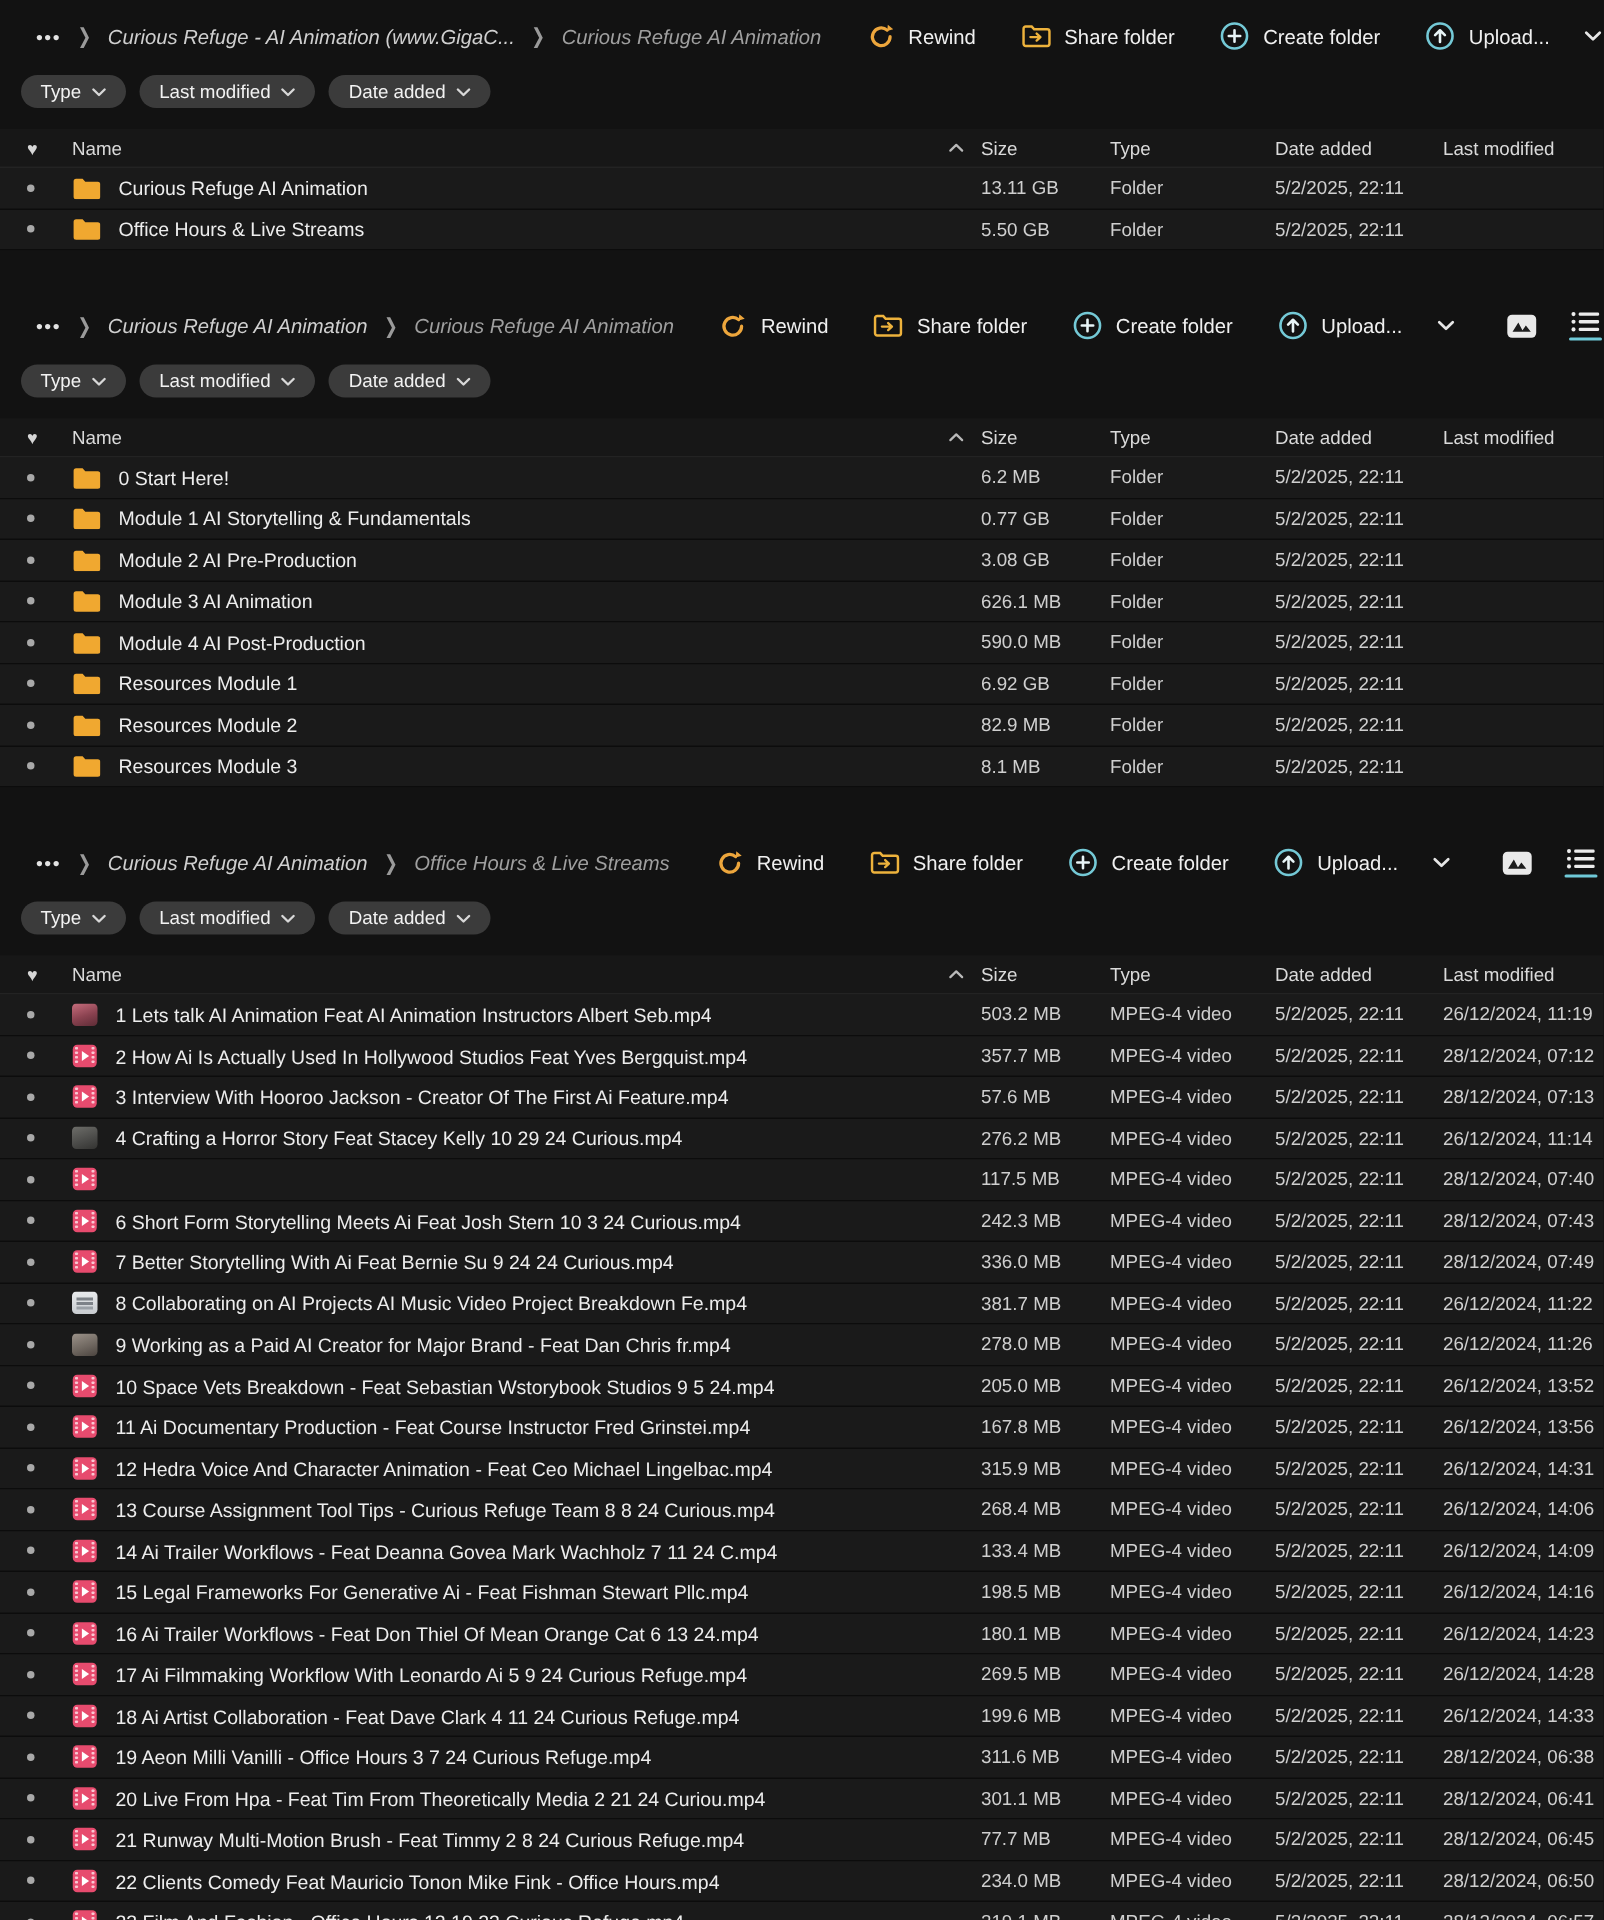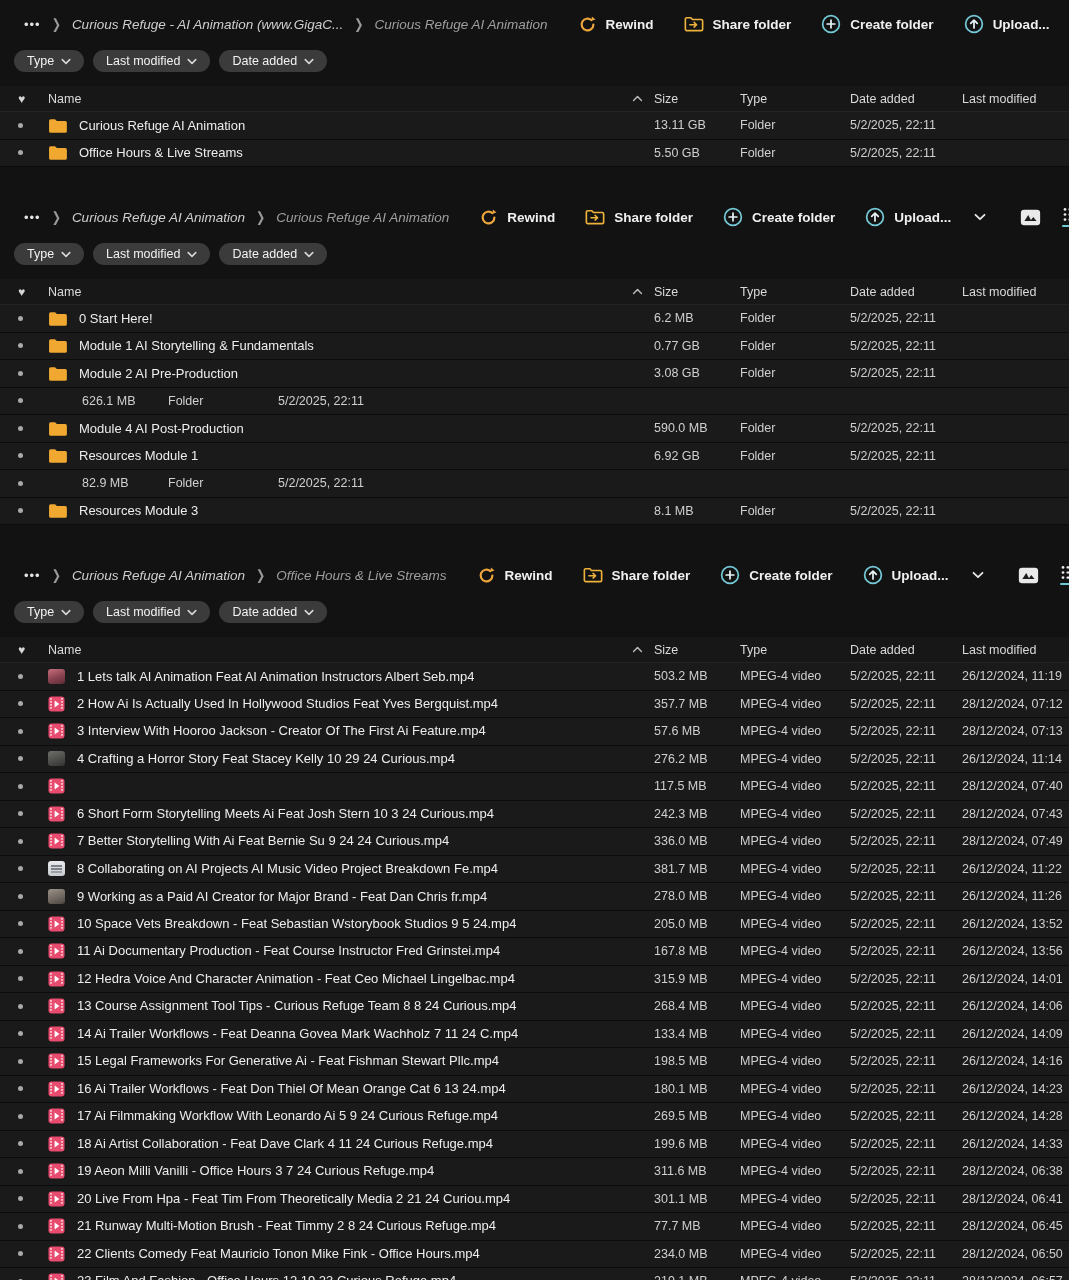"Rewind" .action { font-weight: bold -> none }
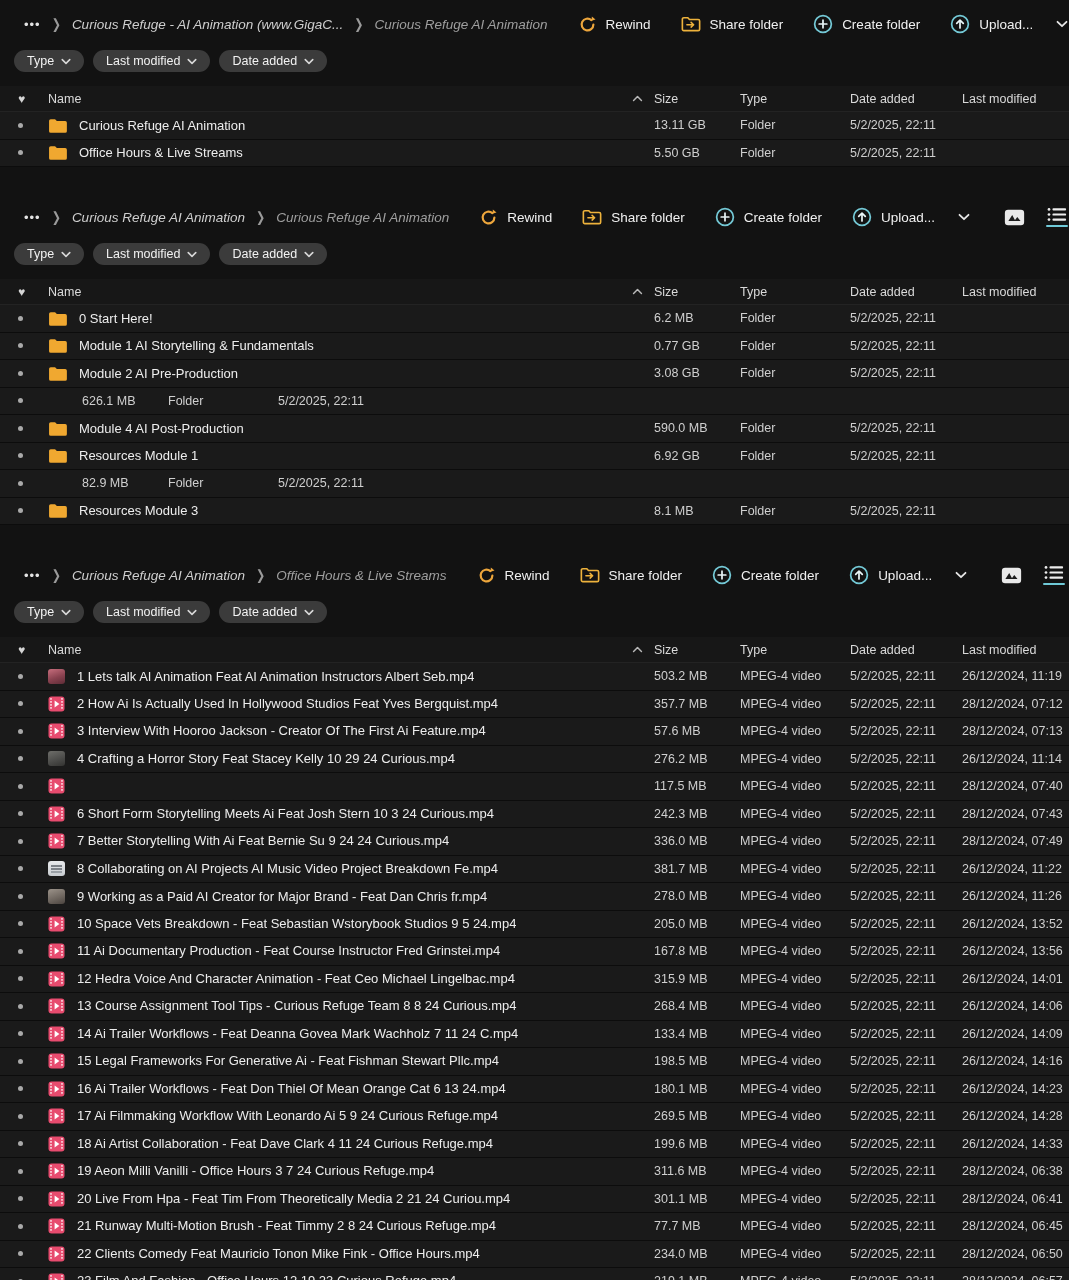"Name" .c-name { align-items: flex-start -> flex-end }
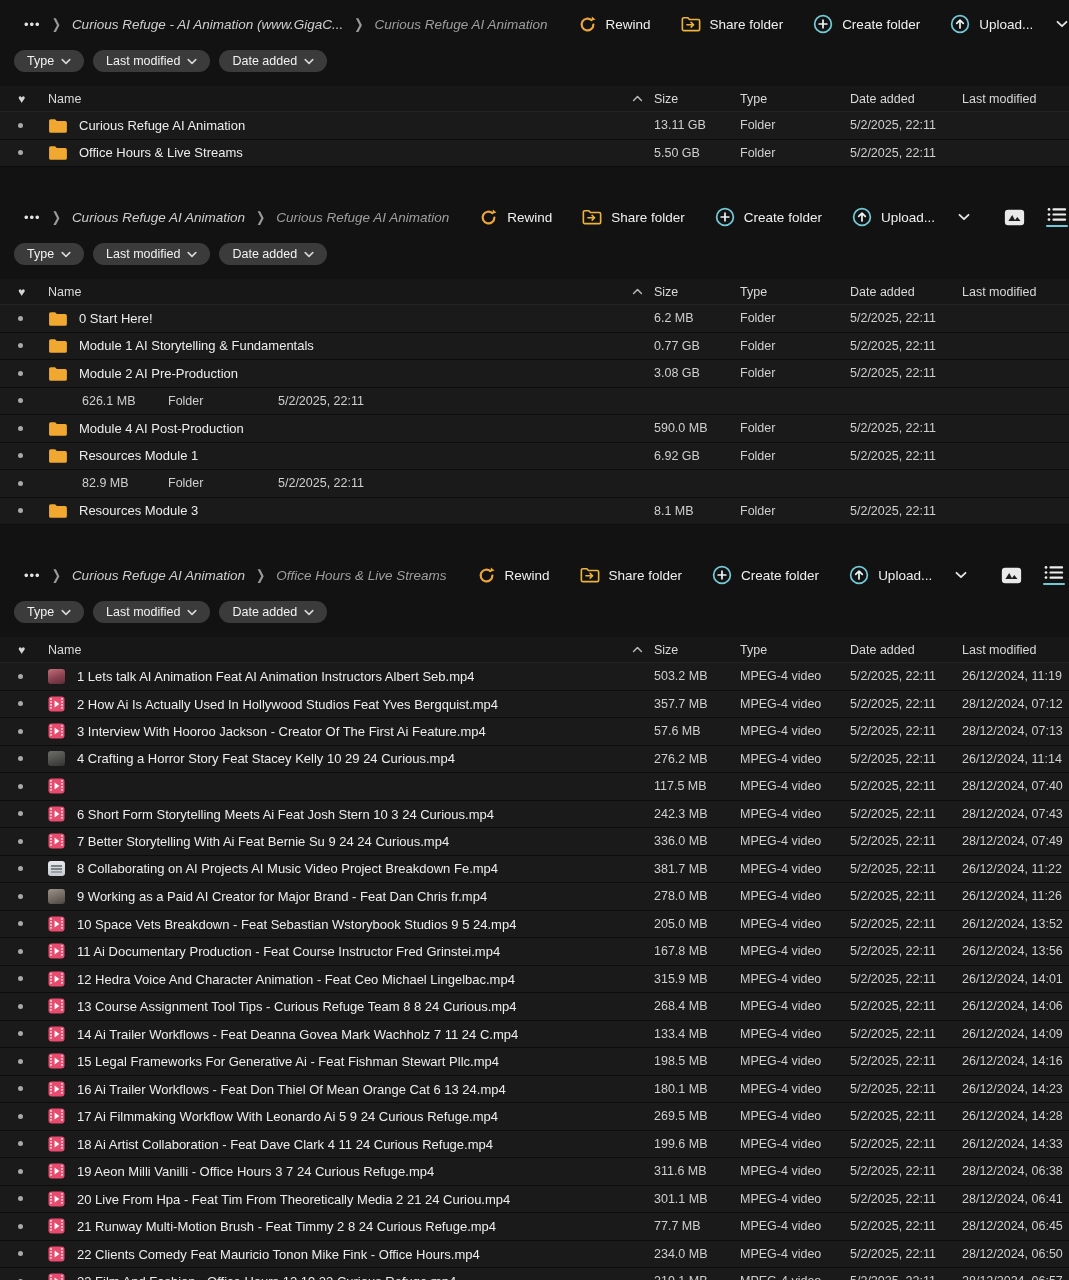"Module 3 AI Animation" div.c-name { html: none -> <div> <span> <svg> <path></path> </svg> </span> <span>Module 3 AI Animation</span> </div> }
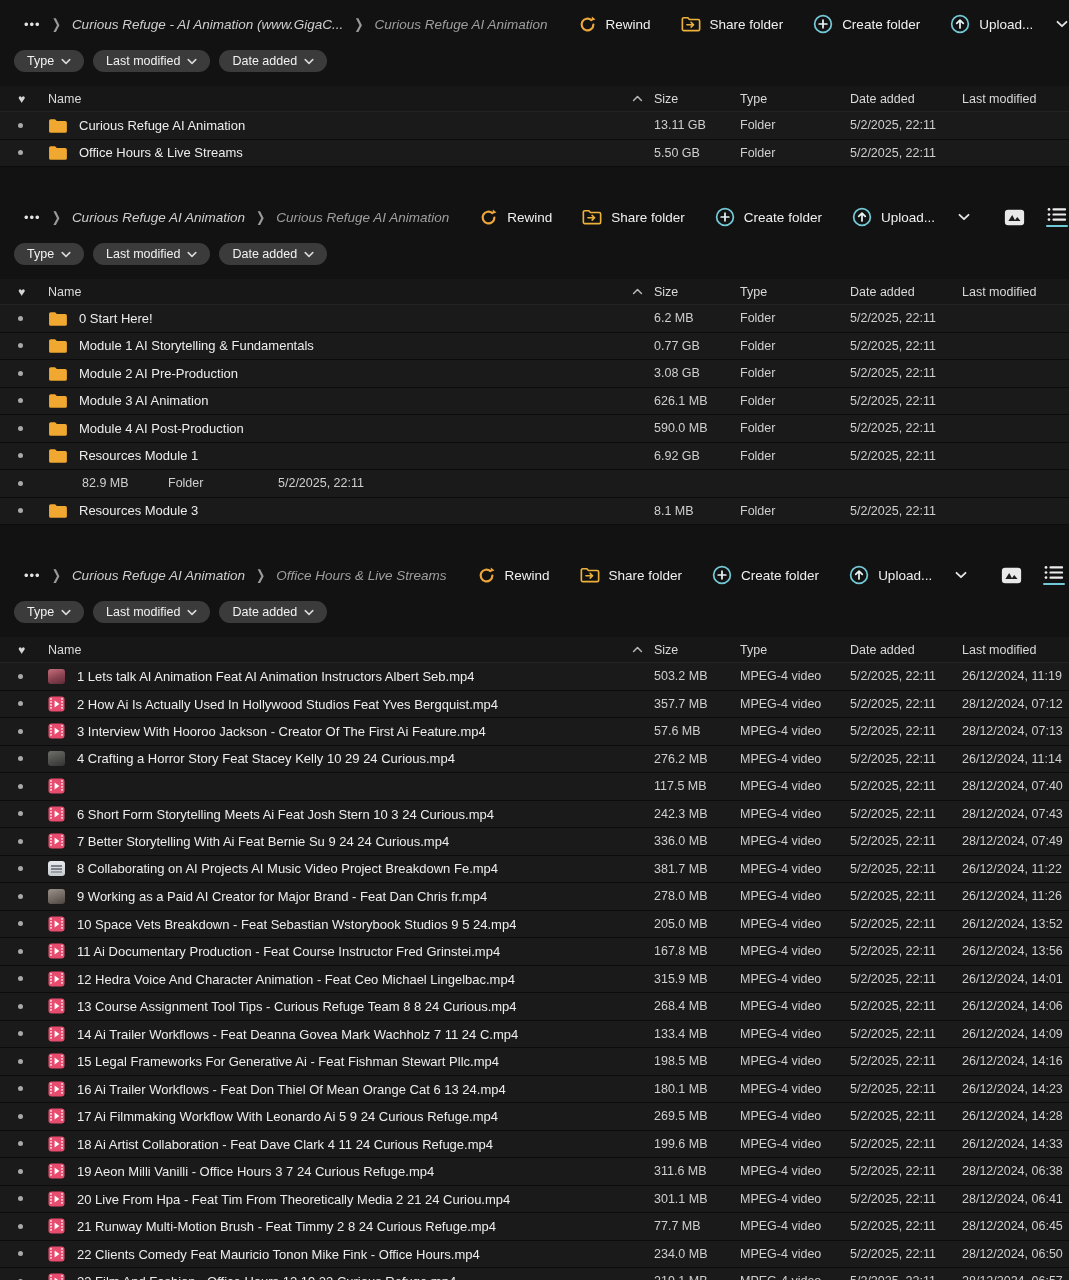"Resources Module 2" div.c-name { html: none -> <div> <span> <svg> <path></path> </svg> </span> <span>Resources Module 2</span> </div> }
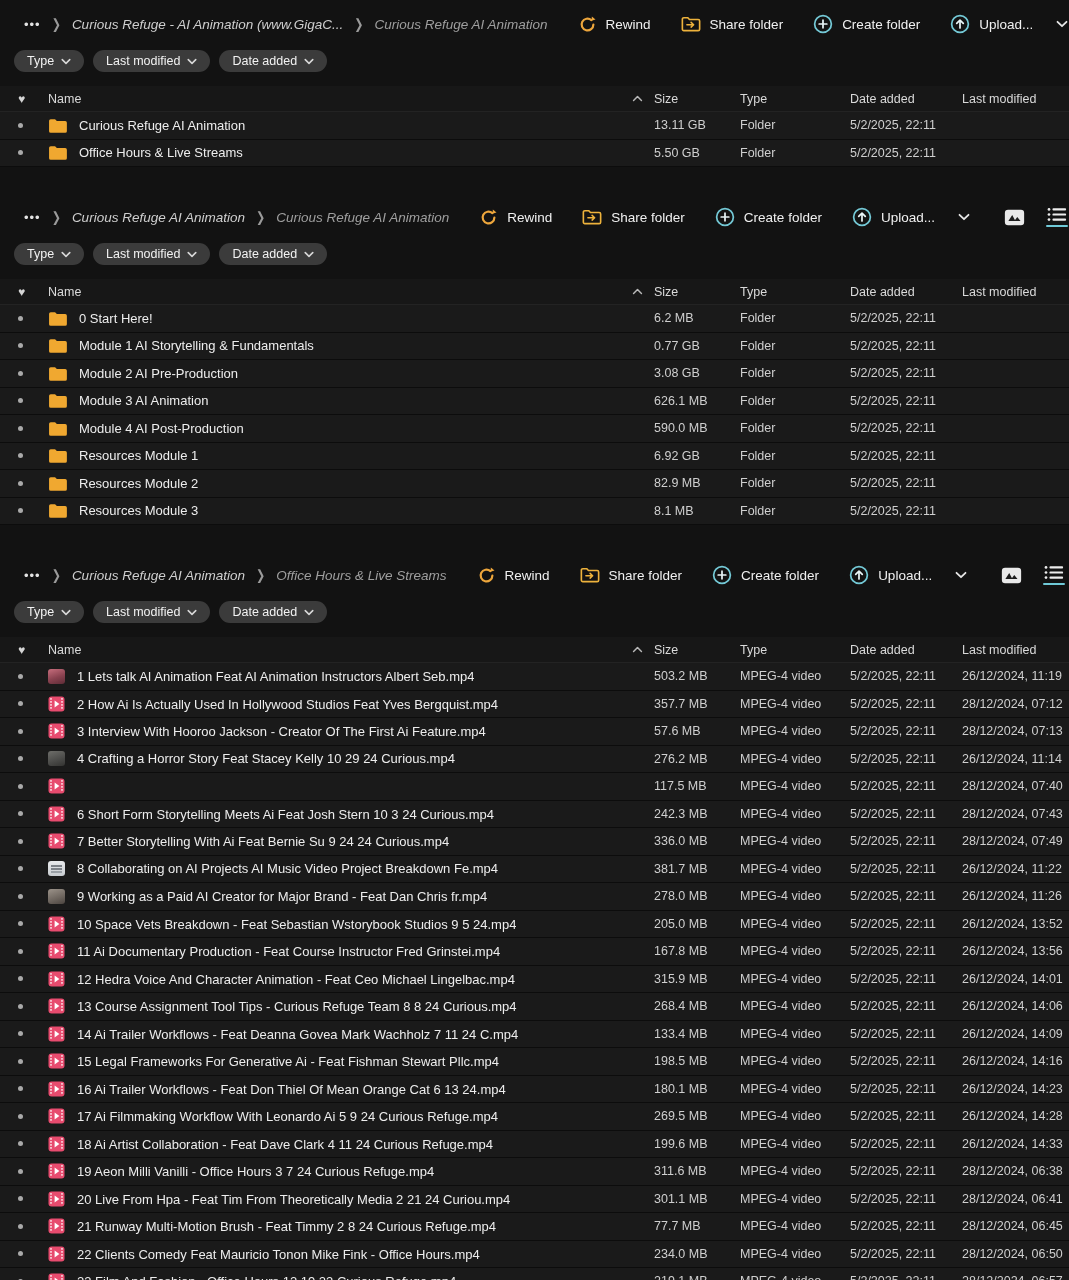"26/12/2024, 14:01" div.c-mod { text: 14:01 -> 14:31 }
